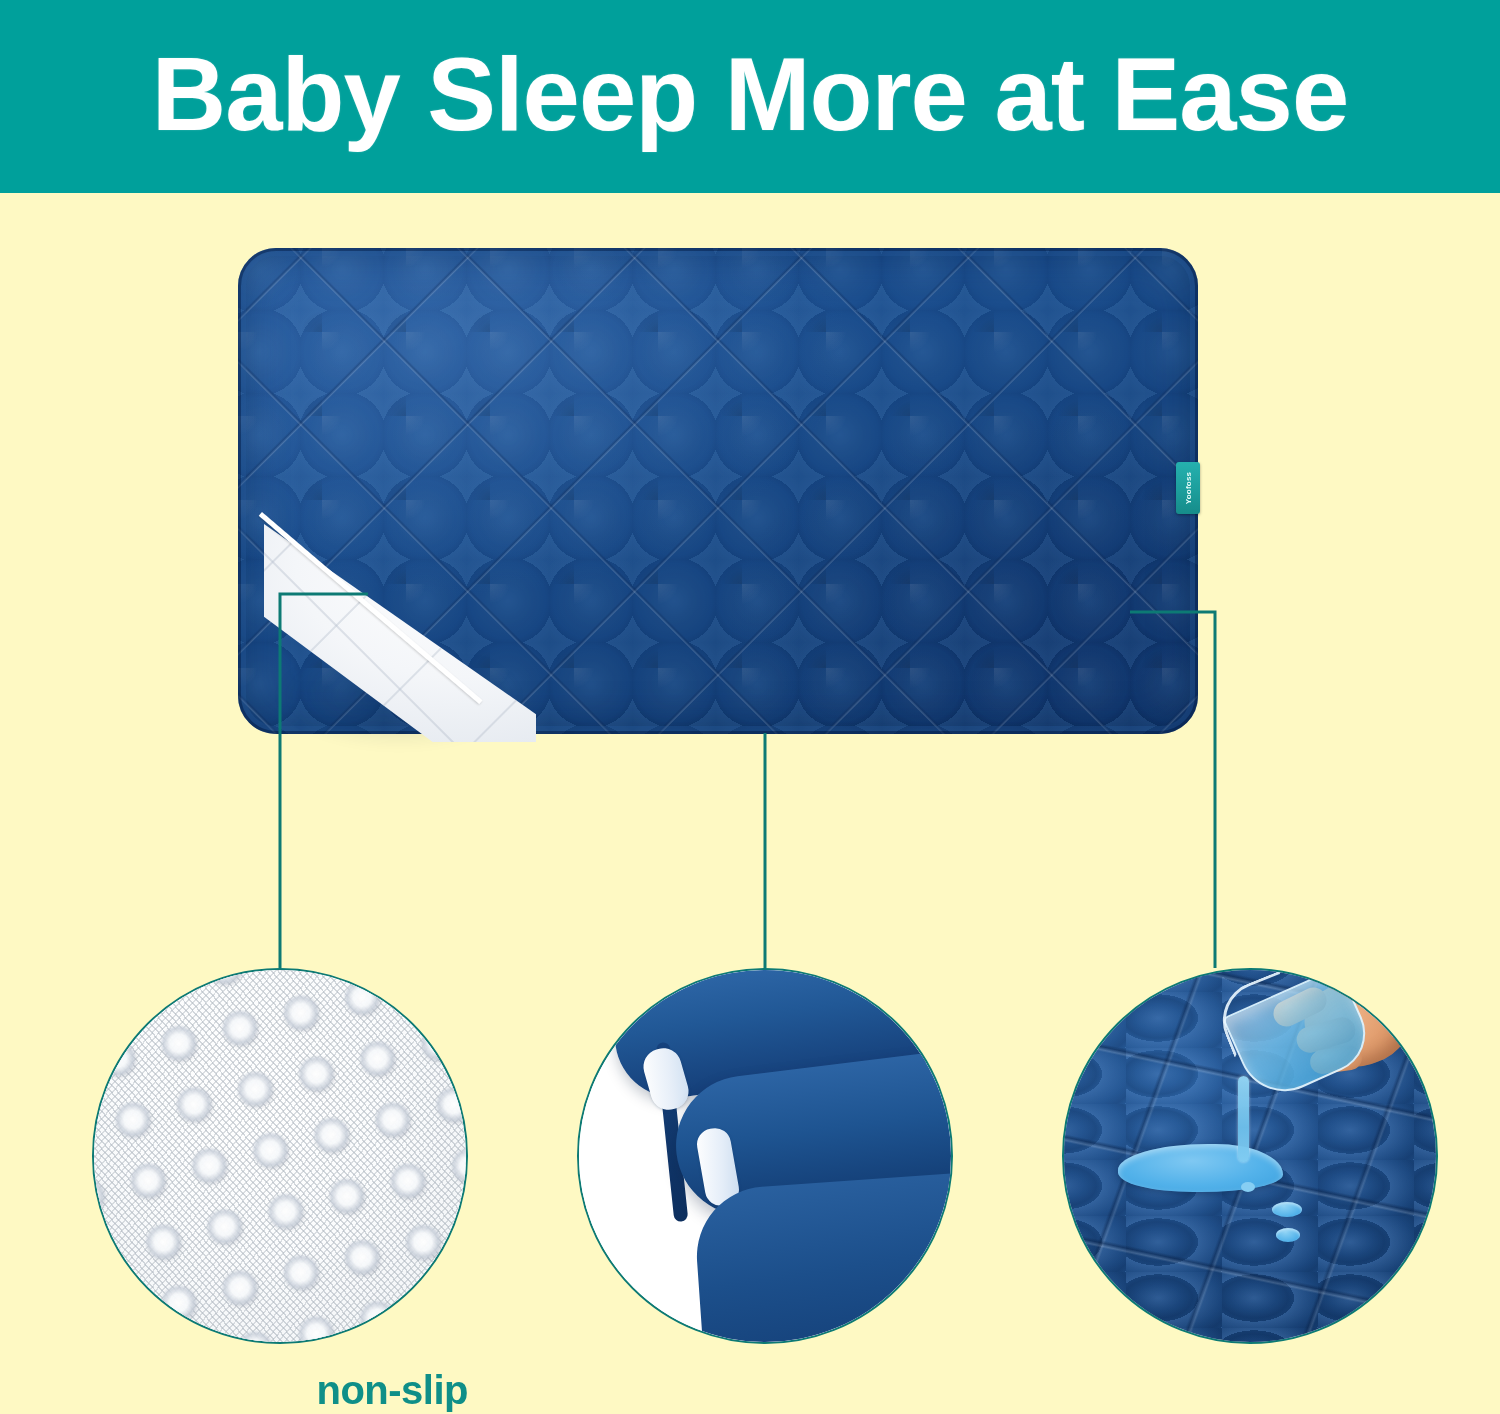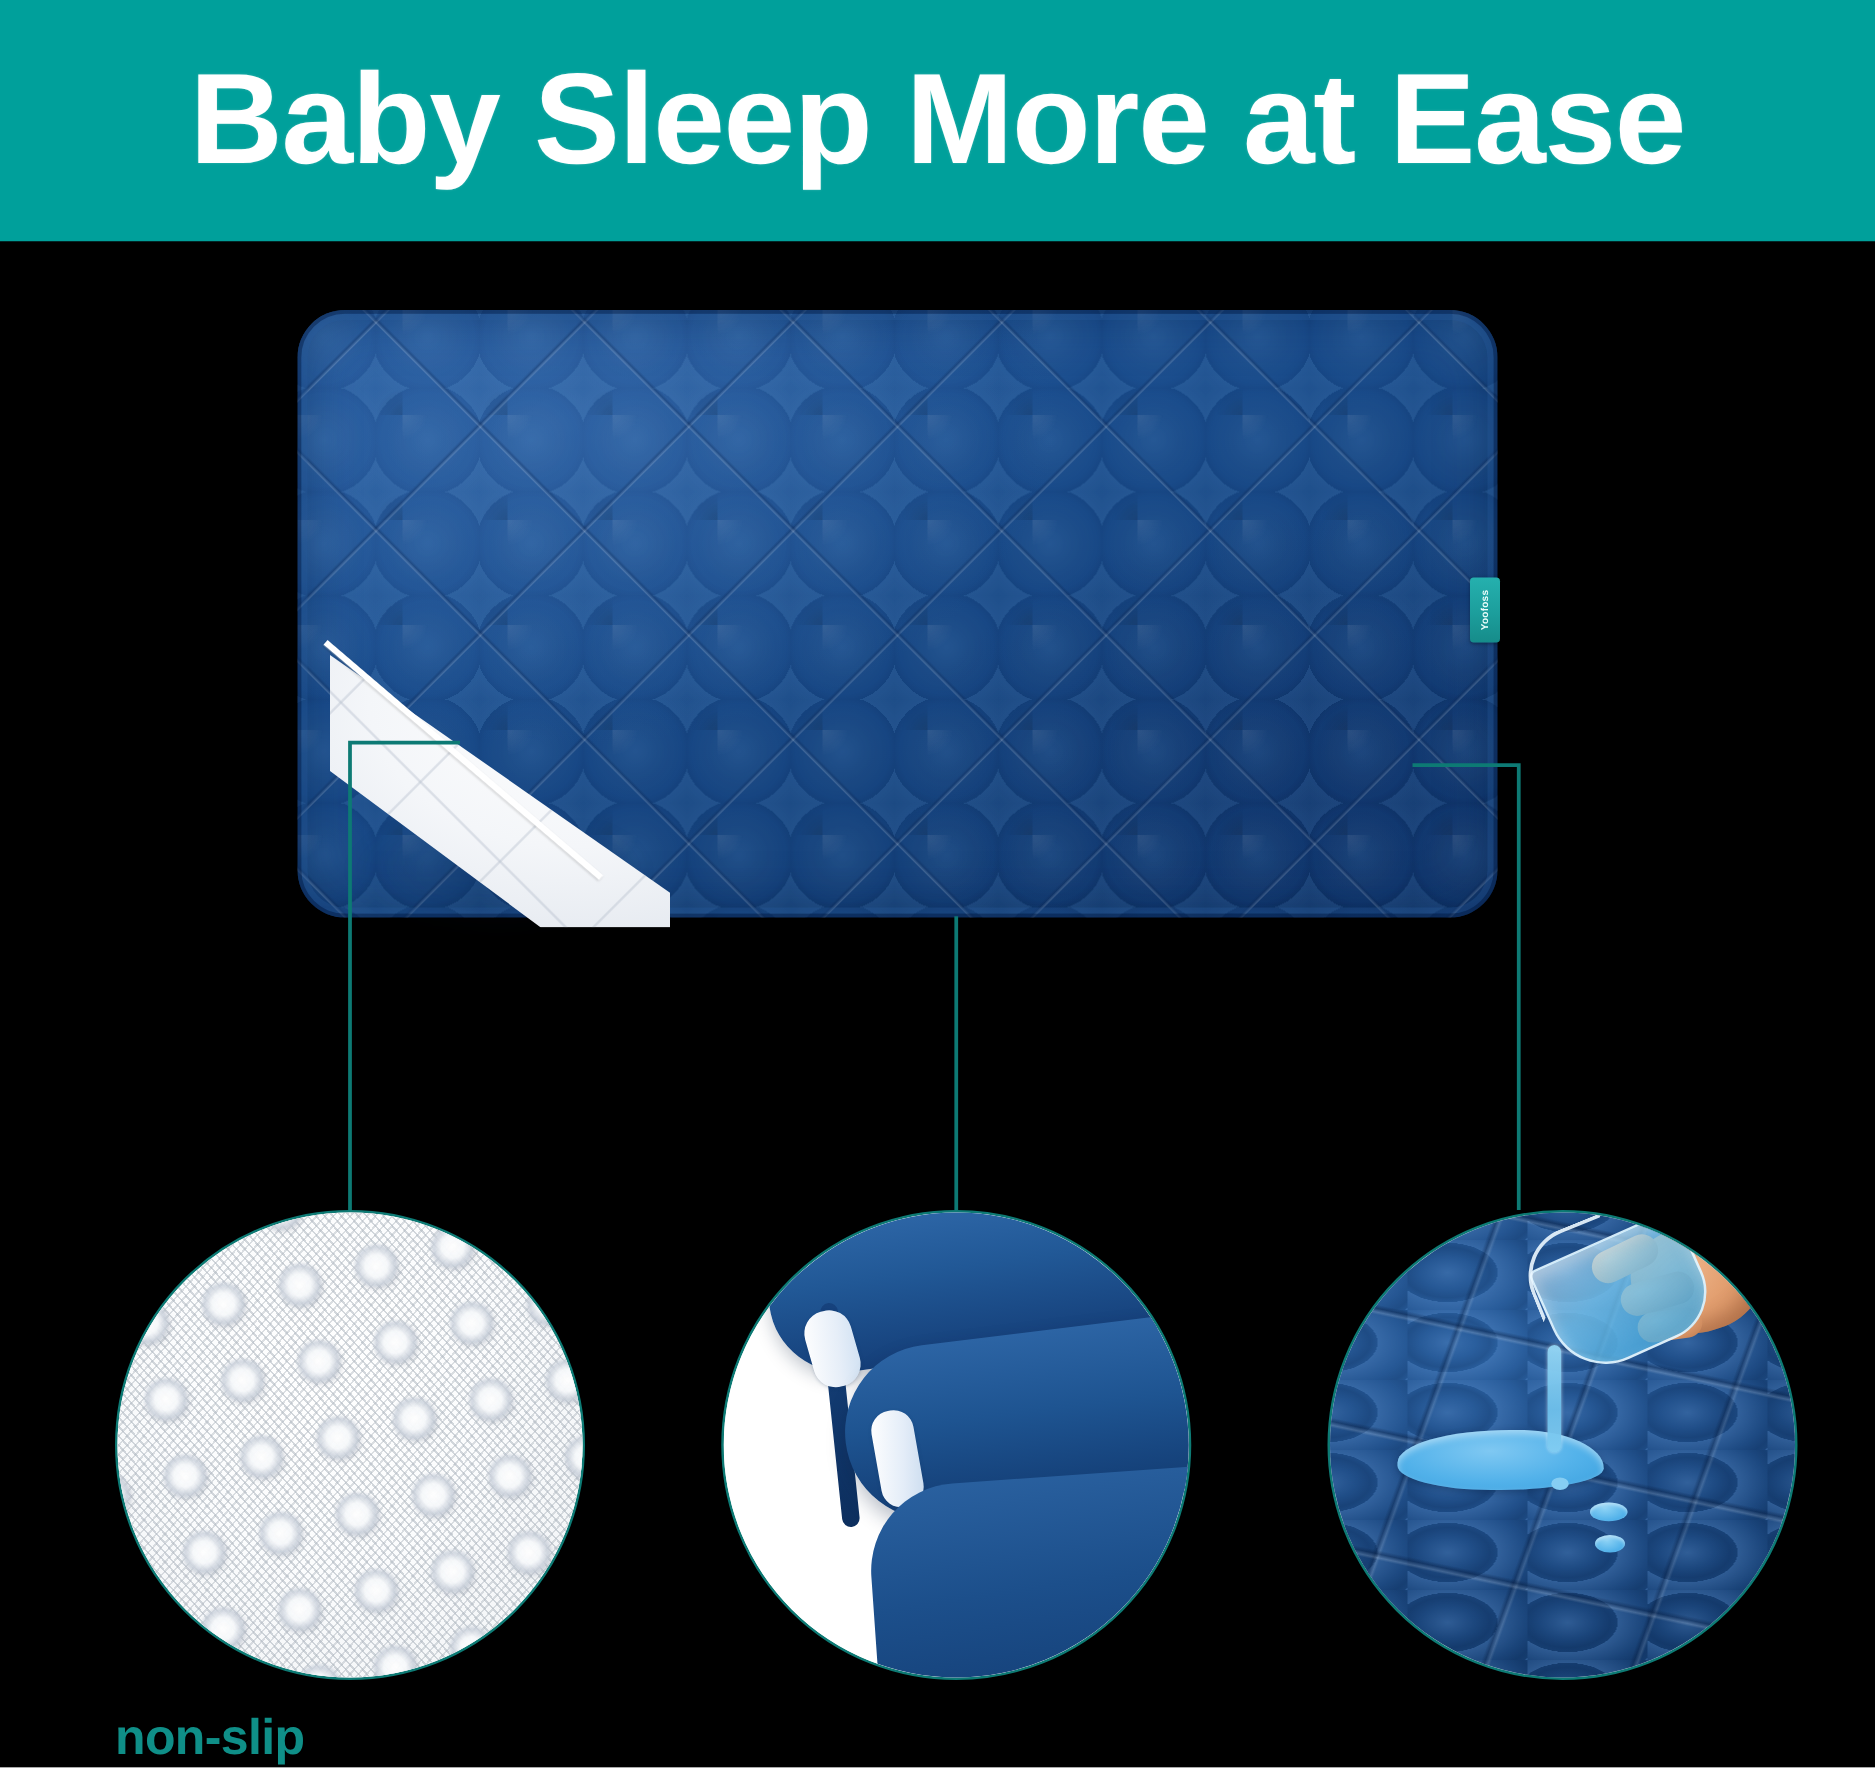"Baby Sleep More at Ease" #page { background: #000000 -> #fef9c3 }
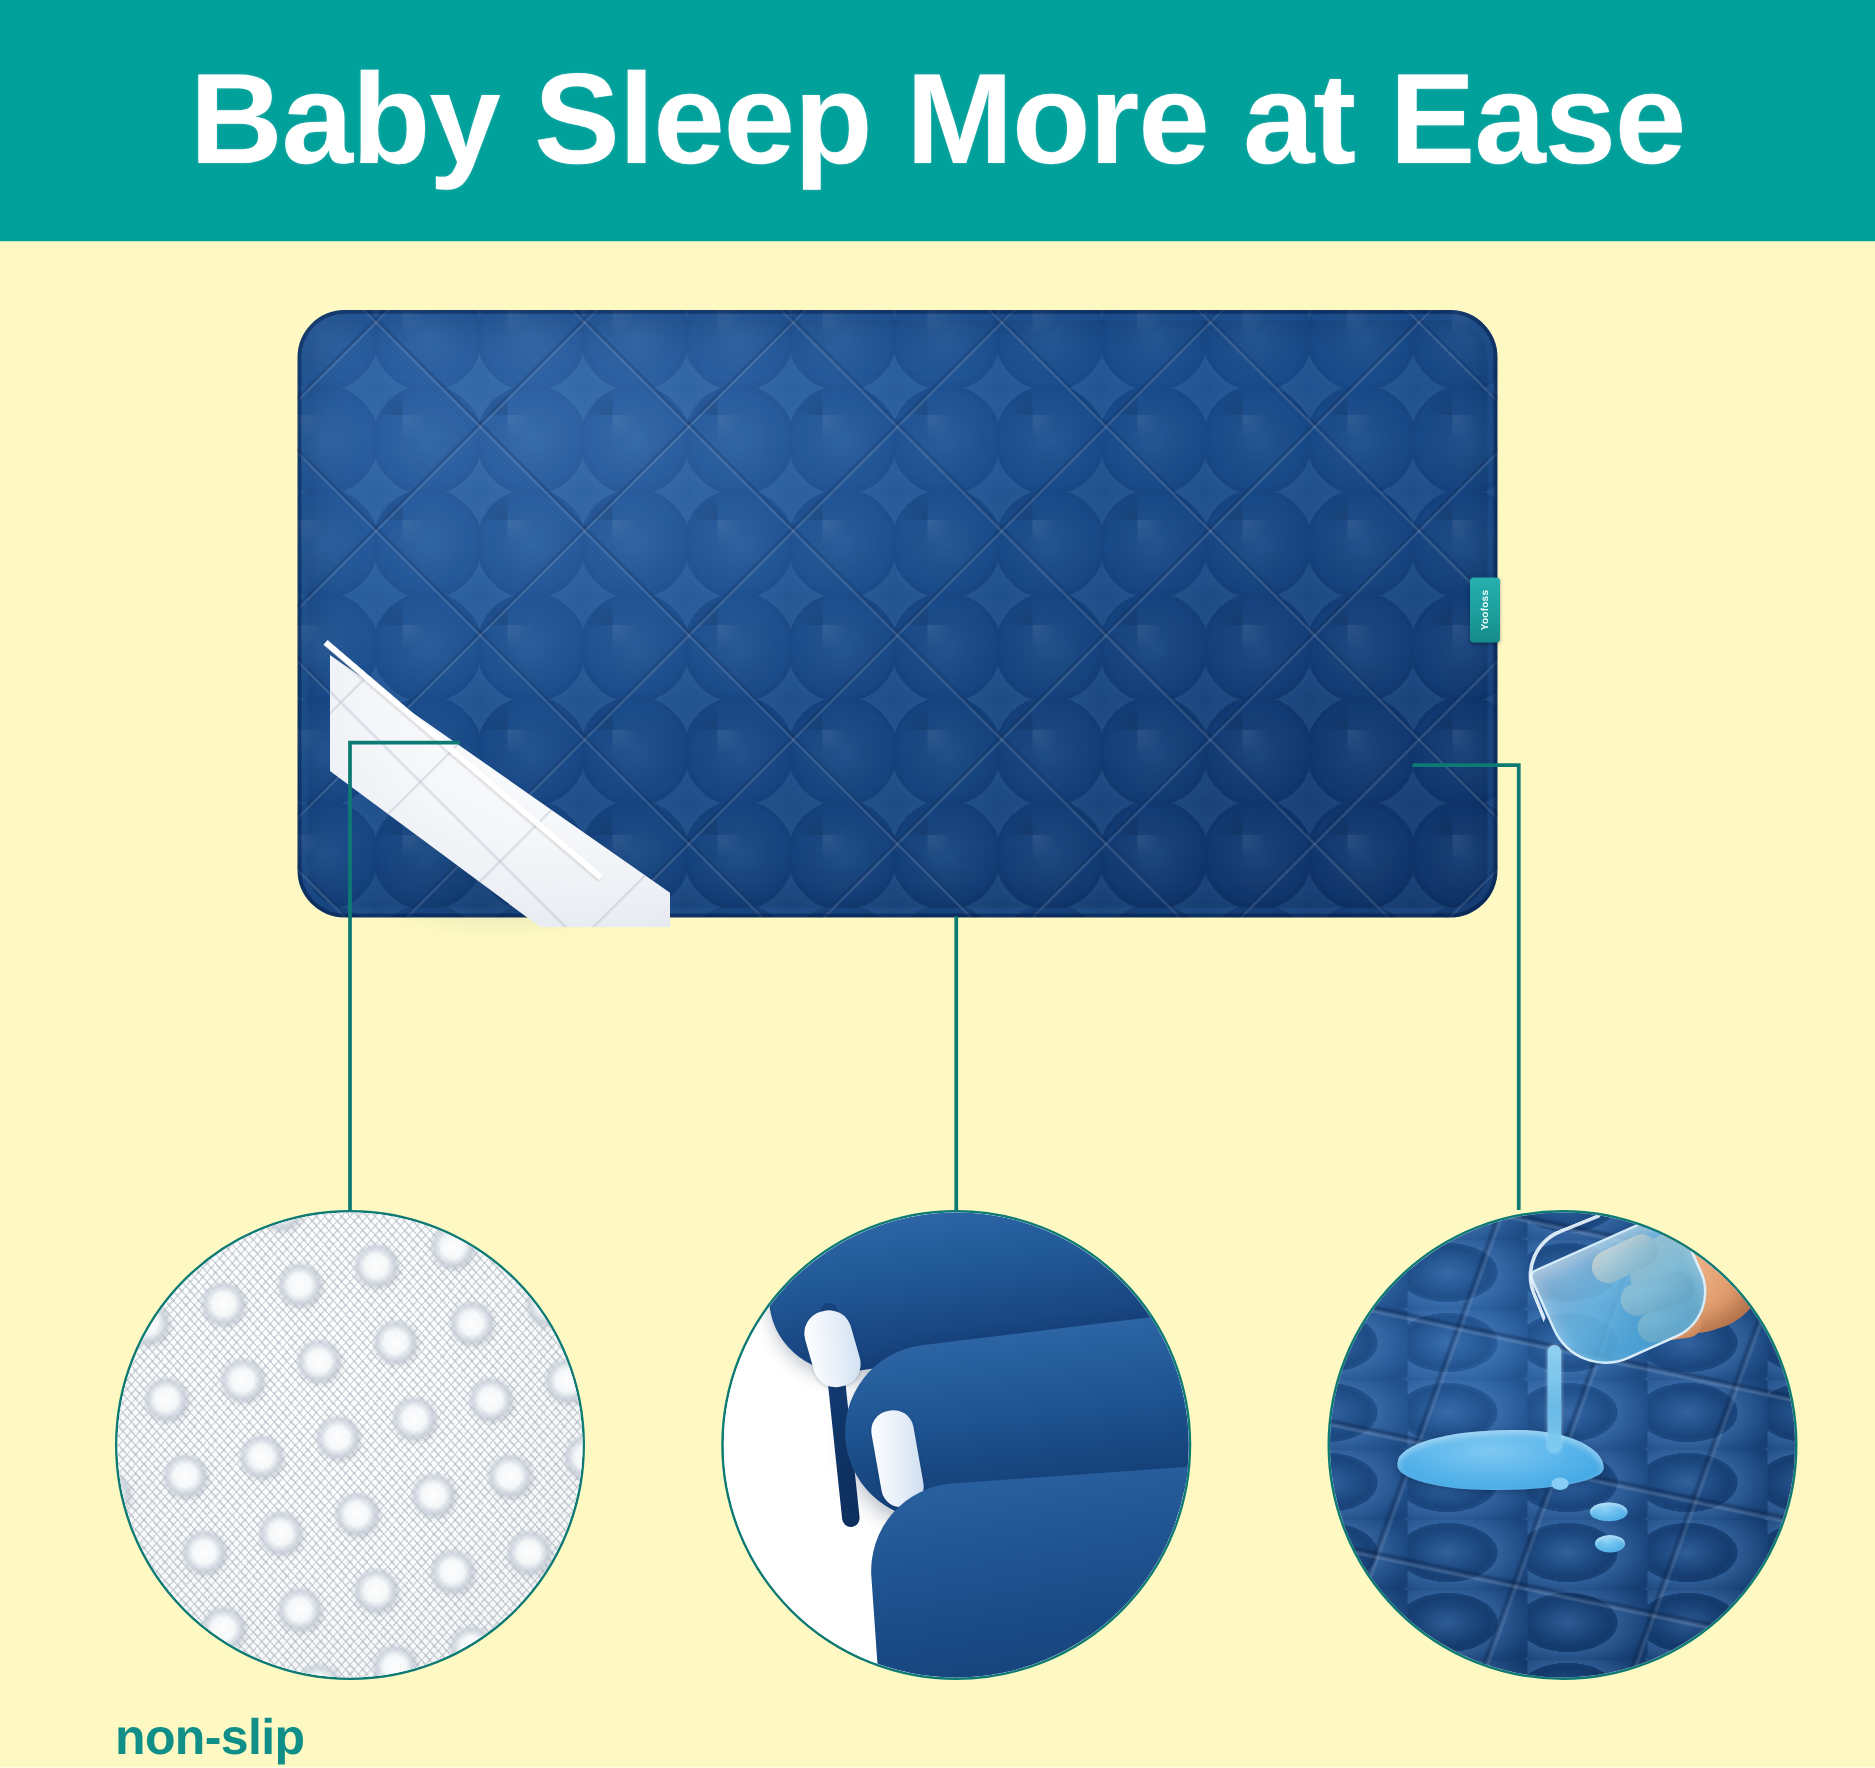"non-slip" .feature-label { text-align: left -> right }
